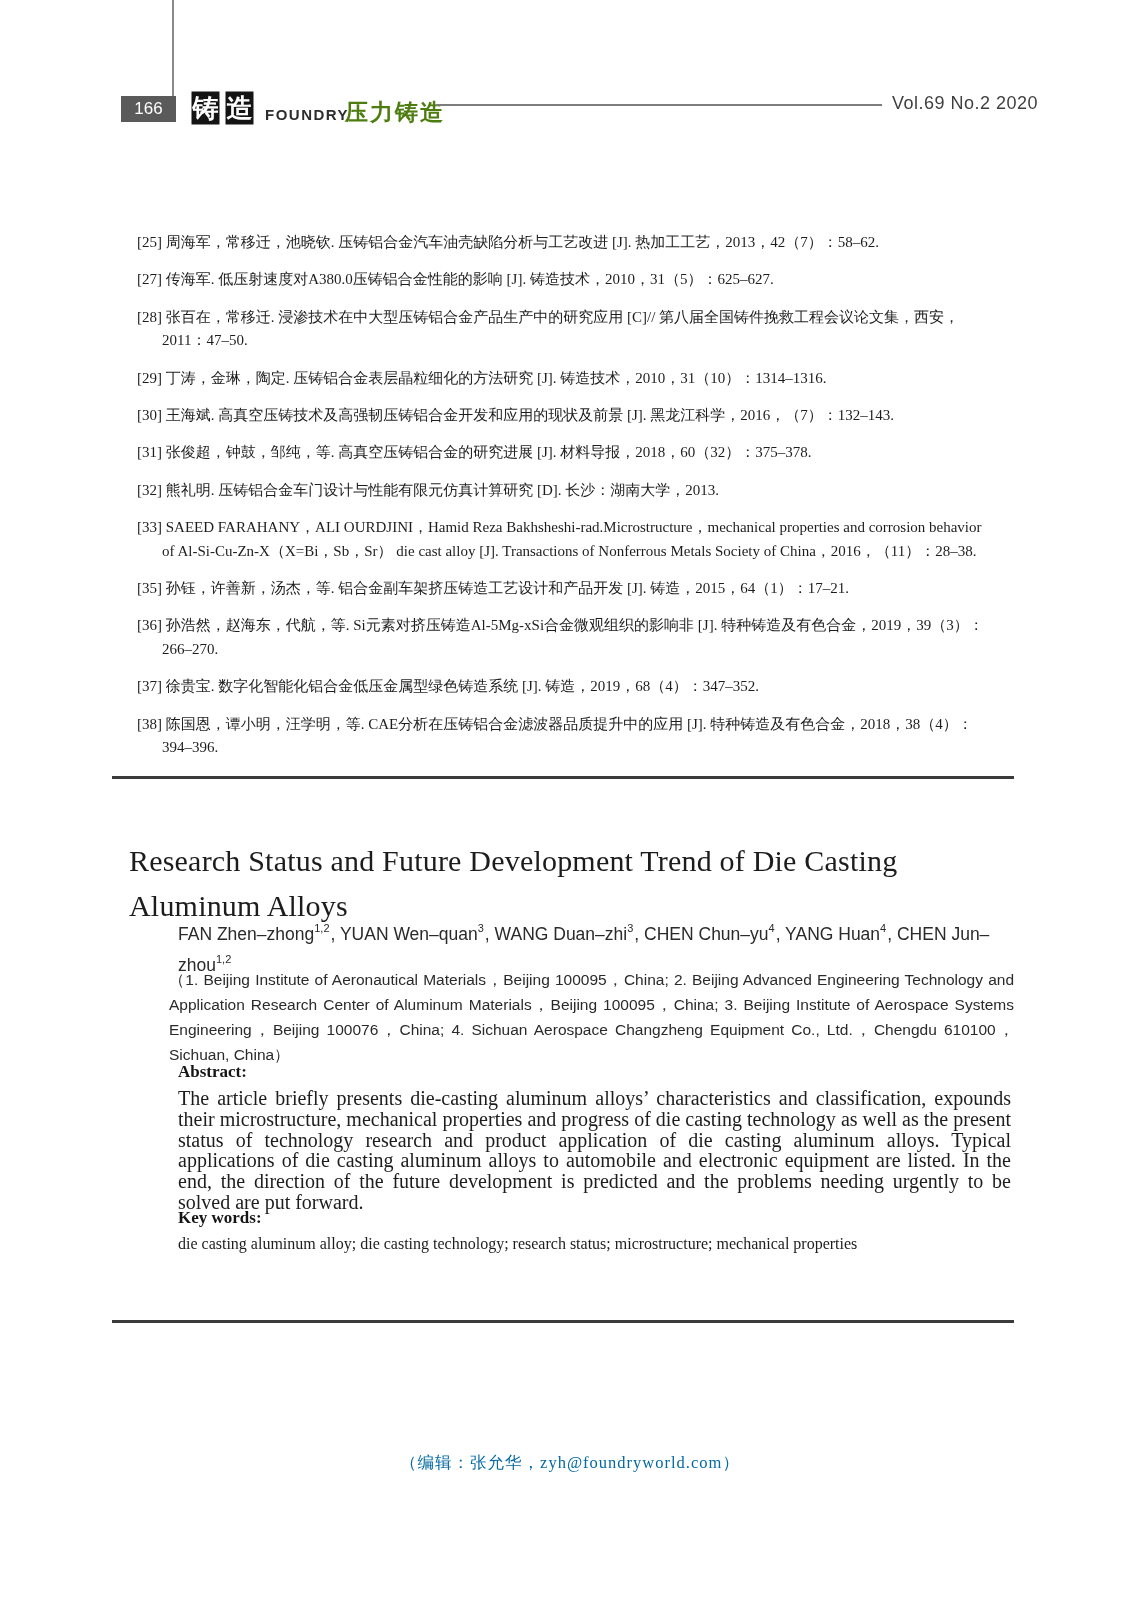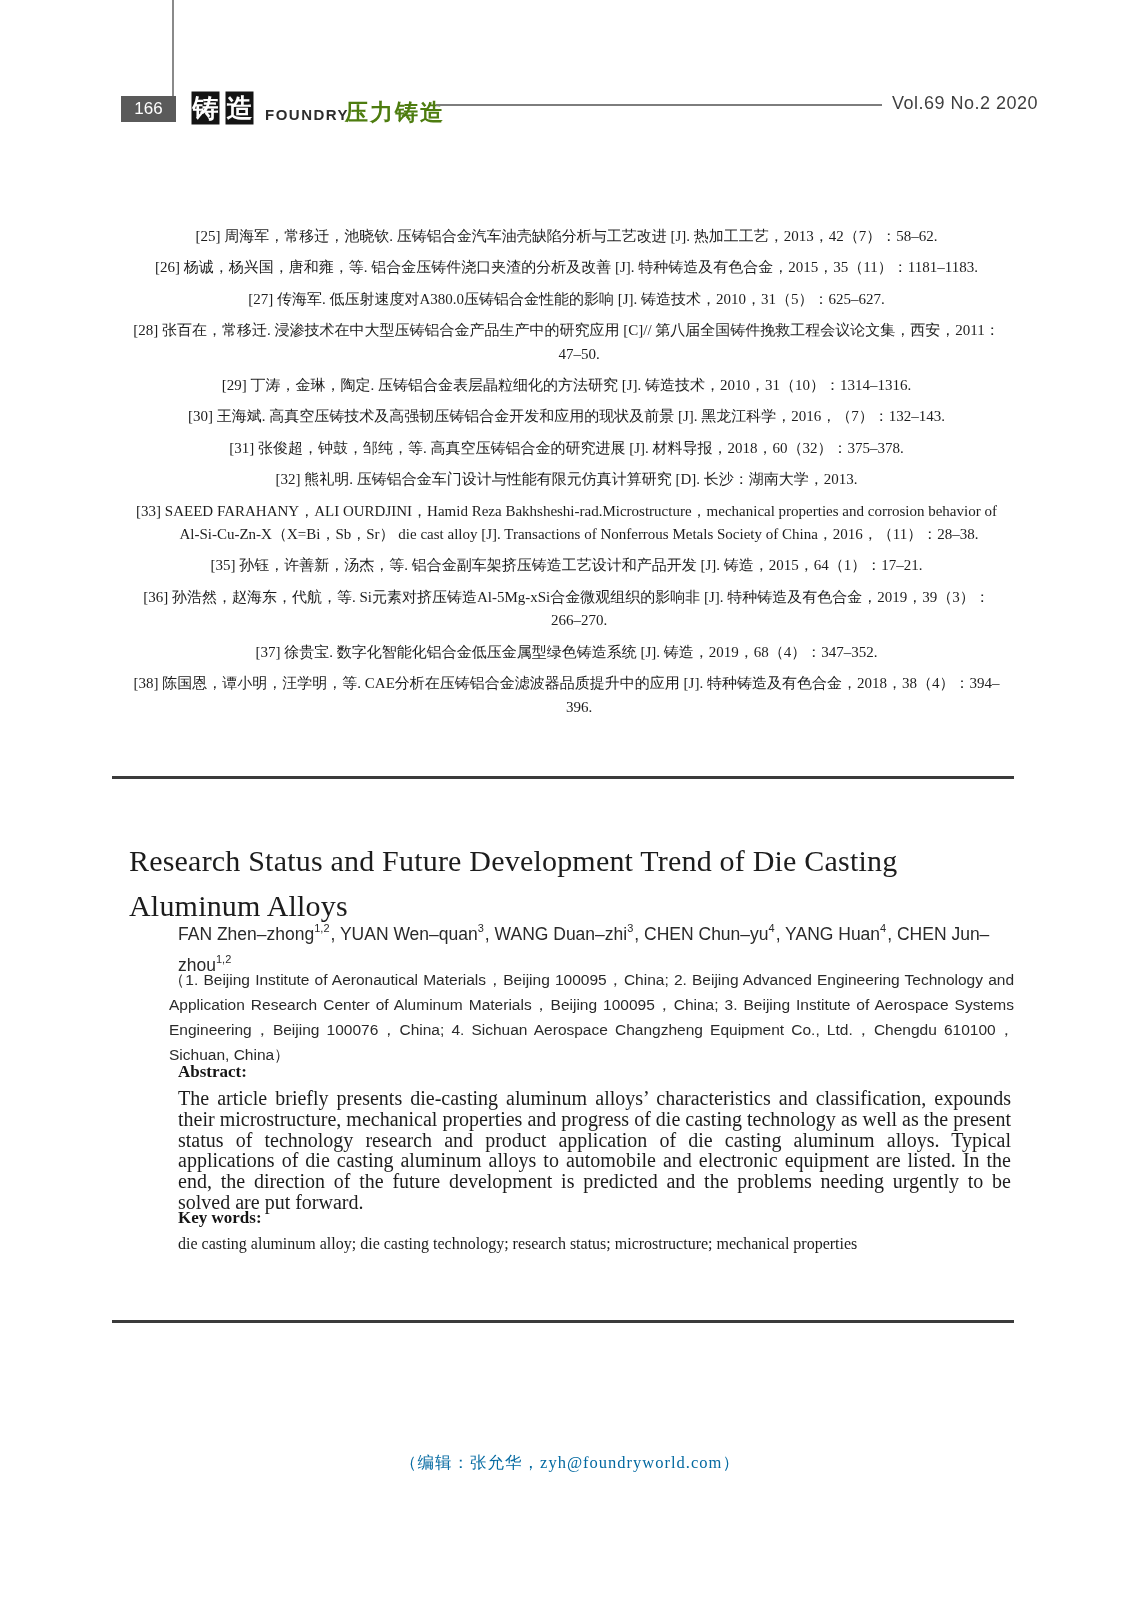"[25] 周海军，常移迁，池晓钦. 压铸铝合金汽车油壳缺陷分析与工艺改进" .refs p { margin: 8px -> 14px; text-align: center -> none }
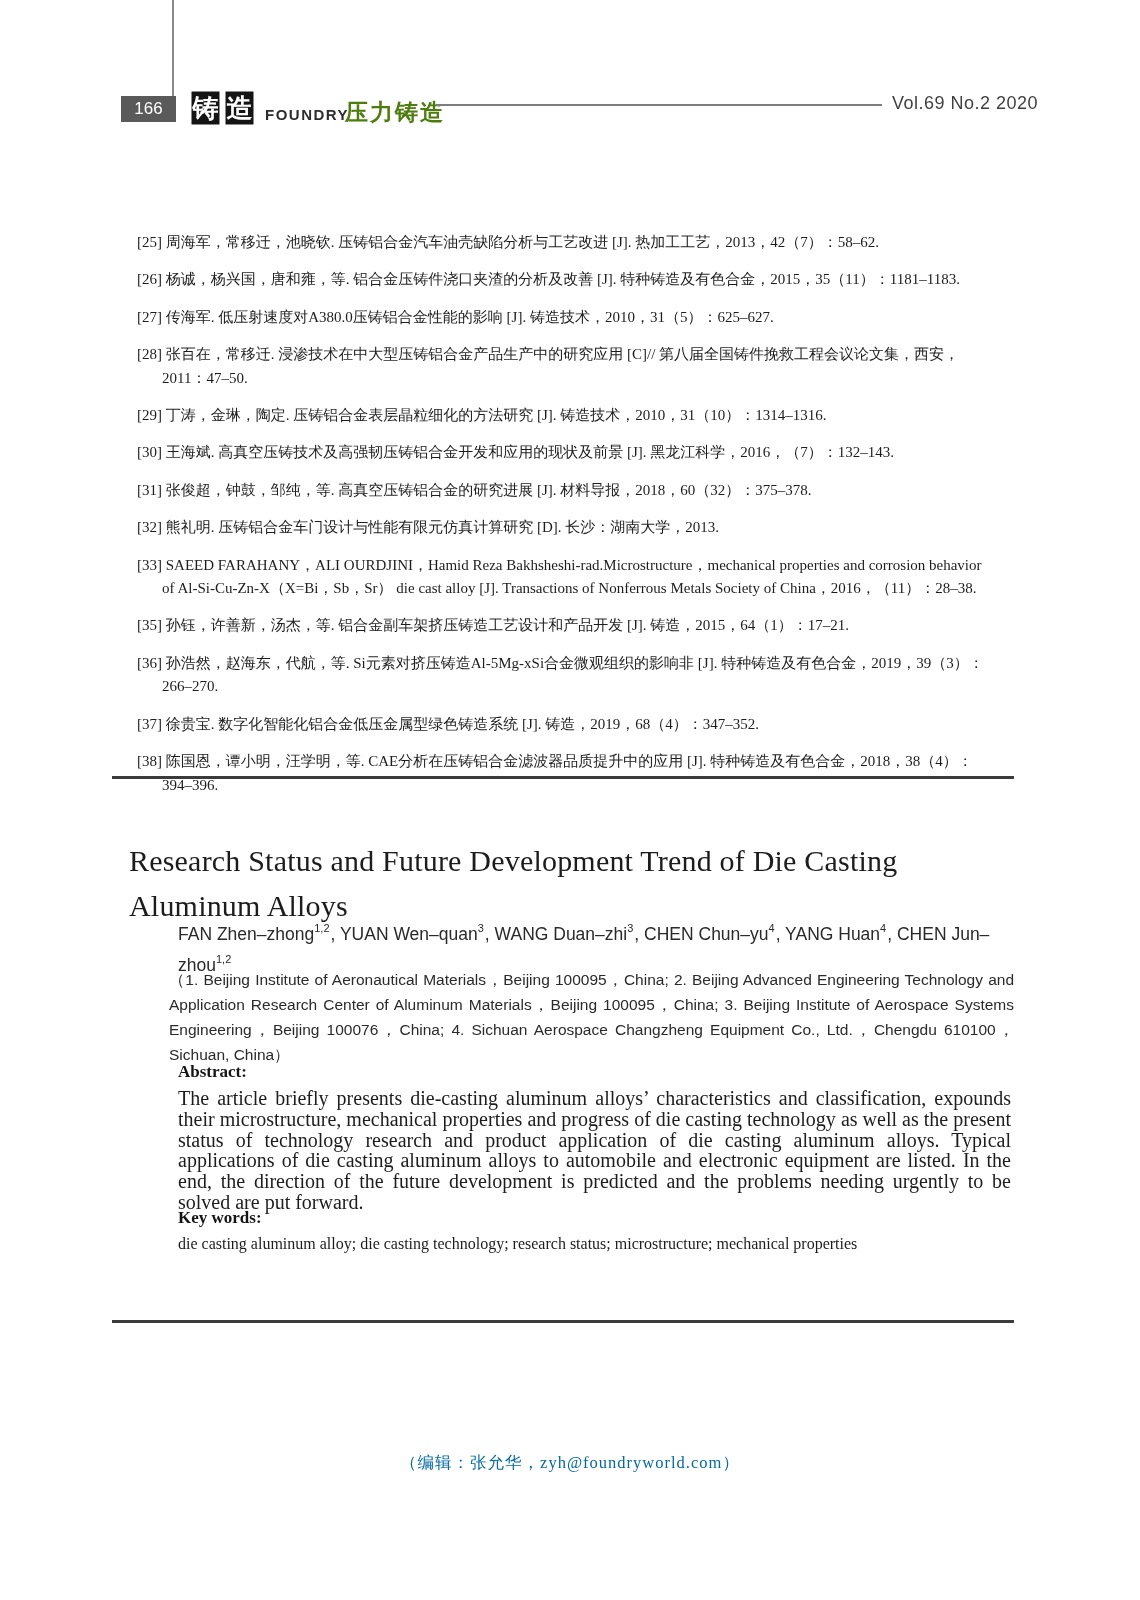"[26] 杨诚，杨兴国，唐和雍，等. 铝合金压铸件浇口夹渣的分析及改善 [J]." p { html: <p><span>[26]</span><span> 杨诚，杨兴国，唐和雍，等. 铝合金压铸件浇口夹渣的分析及改善 [J]. 特种铸造及有色合金，2015，35（11）：1181–1183.</span></p> -> none }
